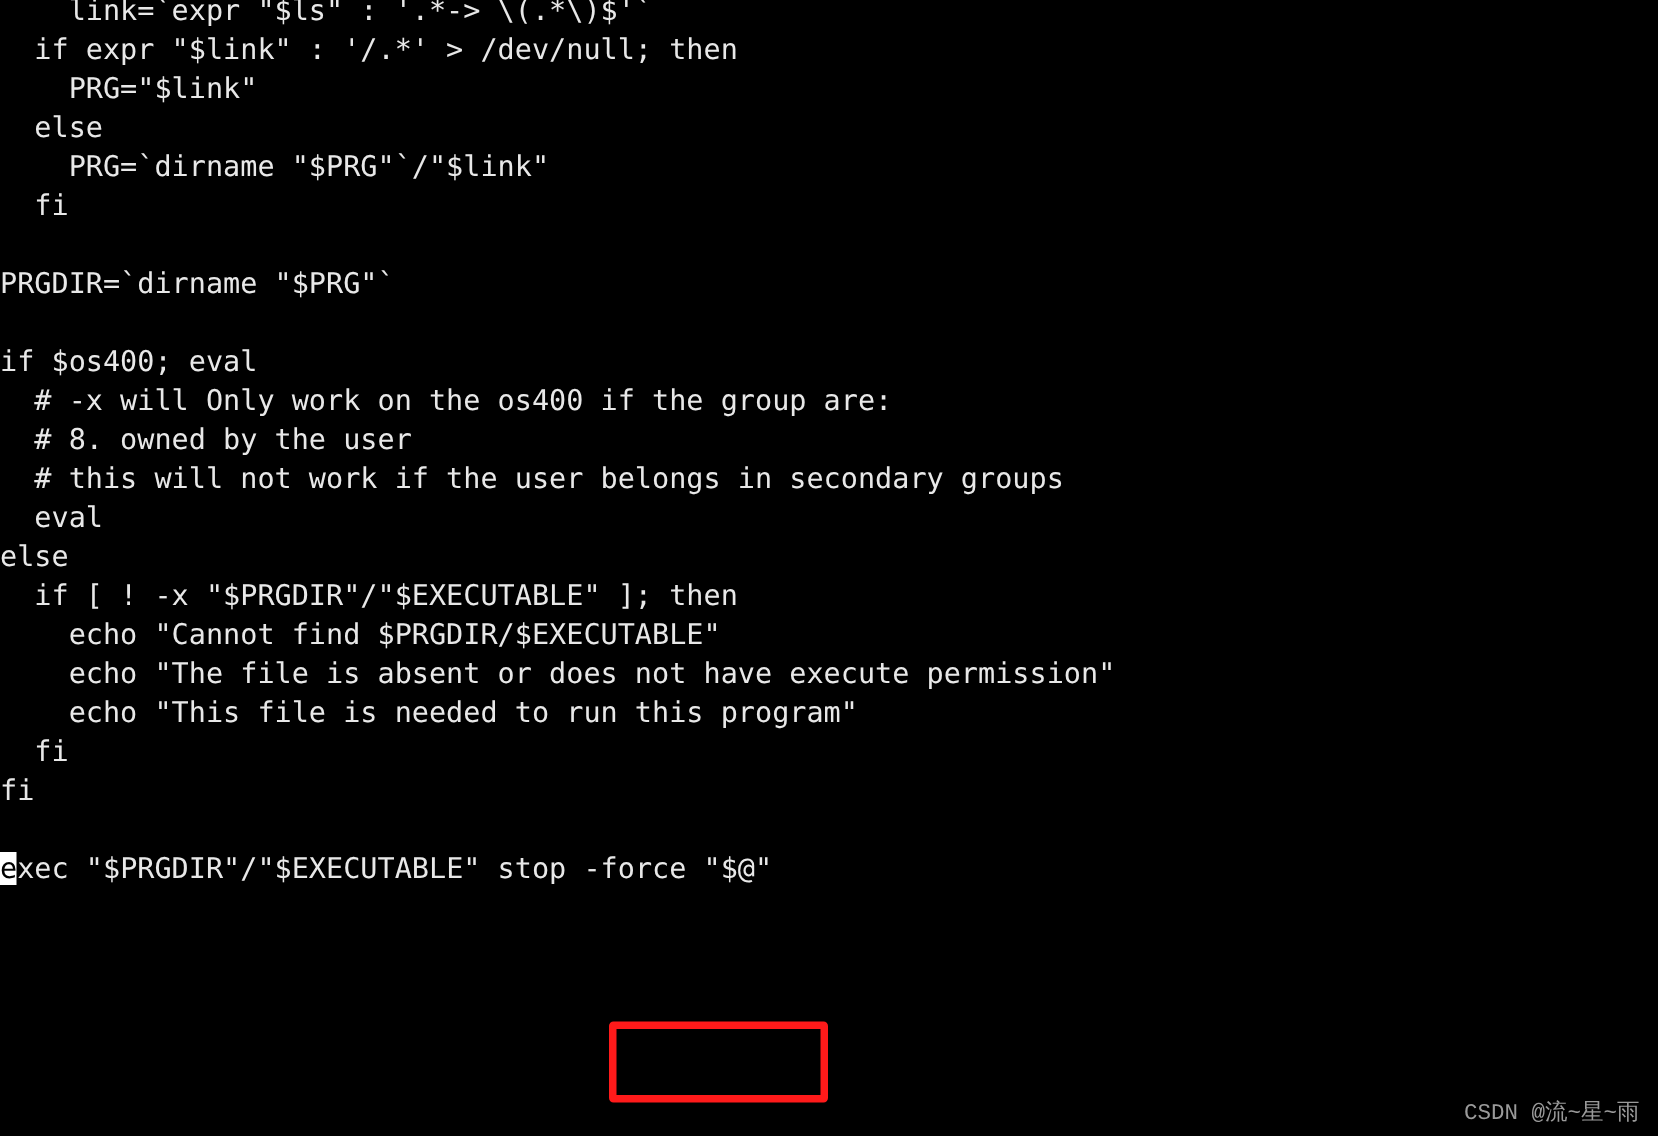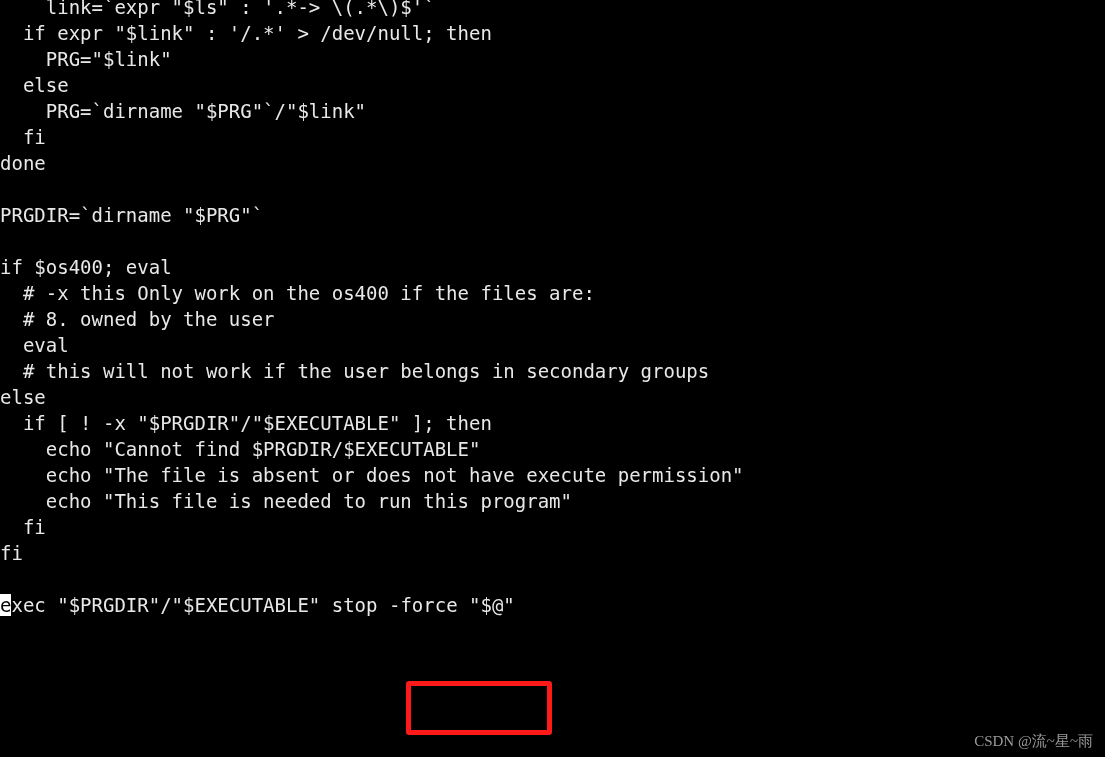"done" div.code-line { html: <div>done</div> -> none }
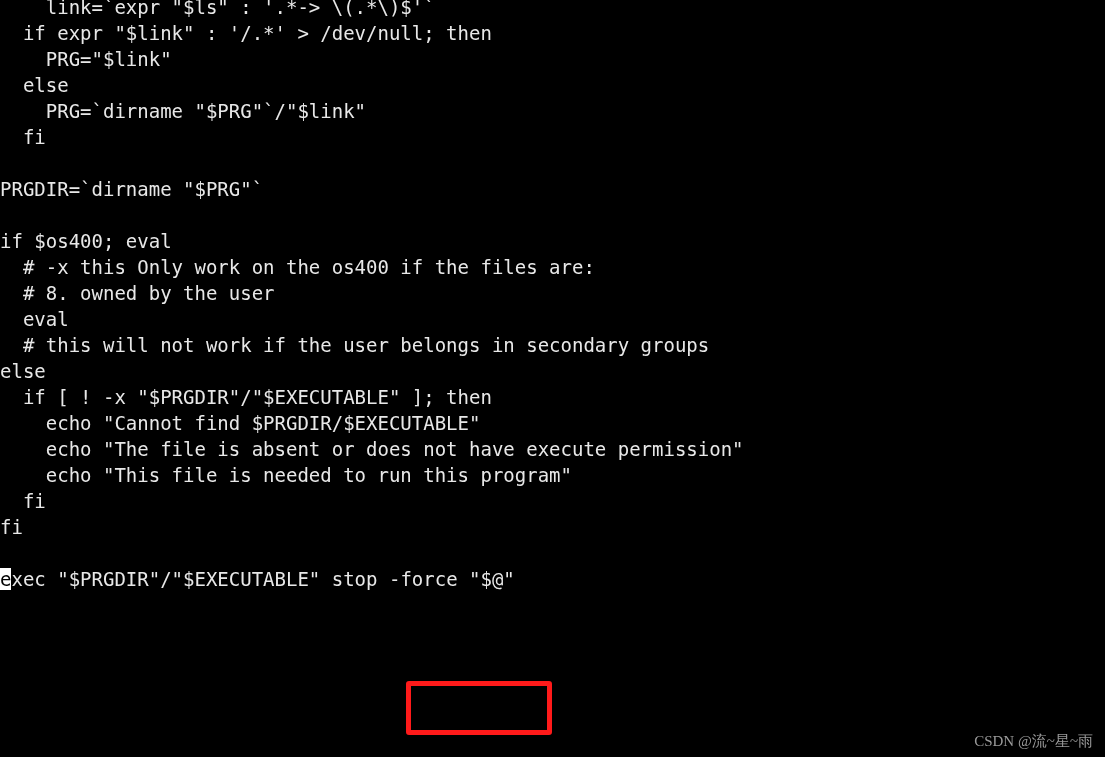"# -x this Only work" div.code-line { text: this Only work on the os400 if the files -> will Only work on the os400 if the group }
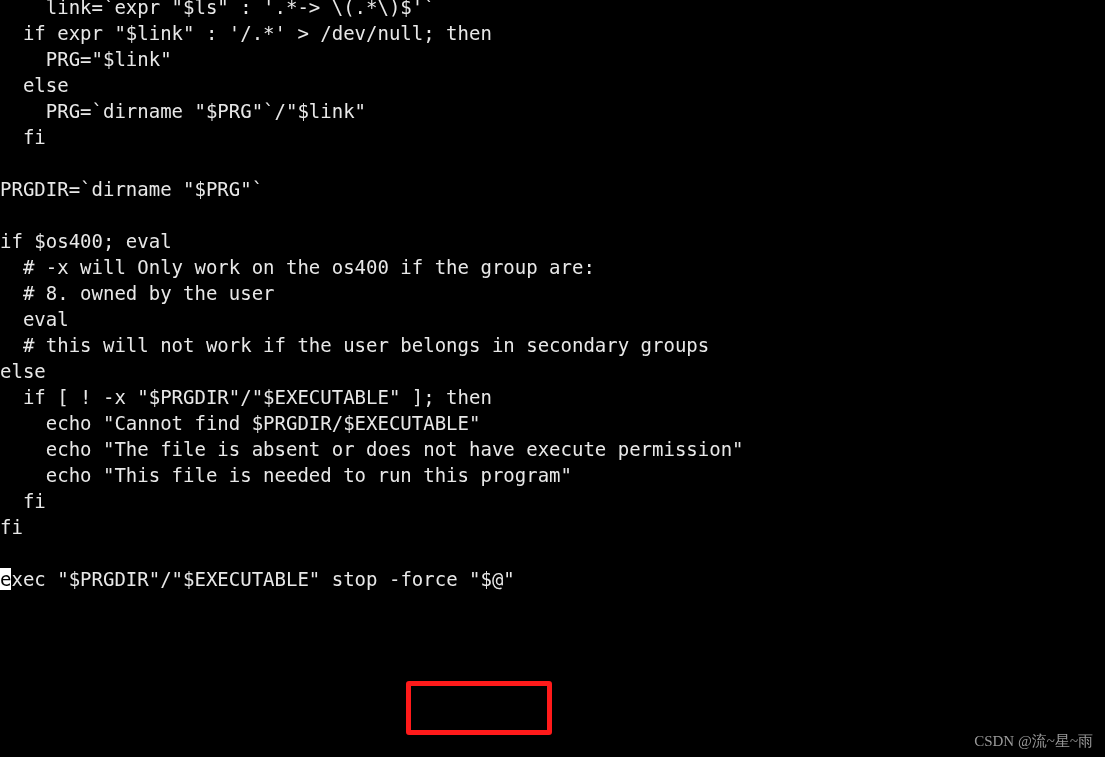"eval" div.code-line { order: before "# this will not work" -> after "# this will not work" }
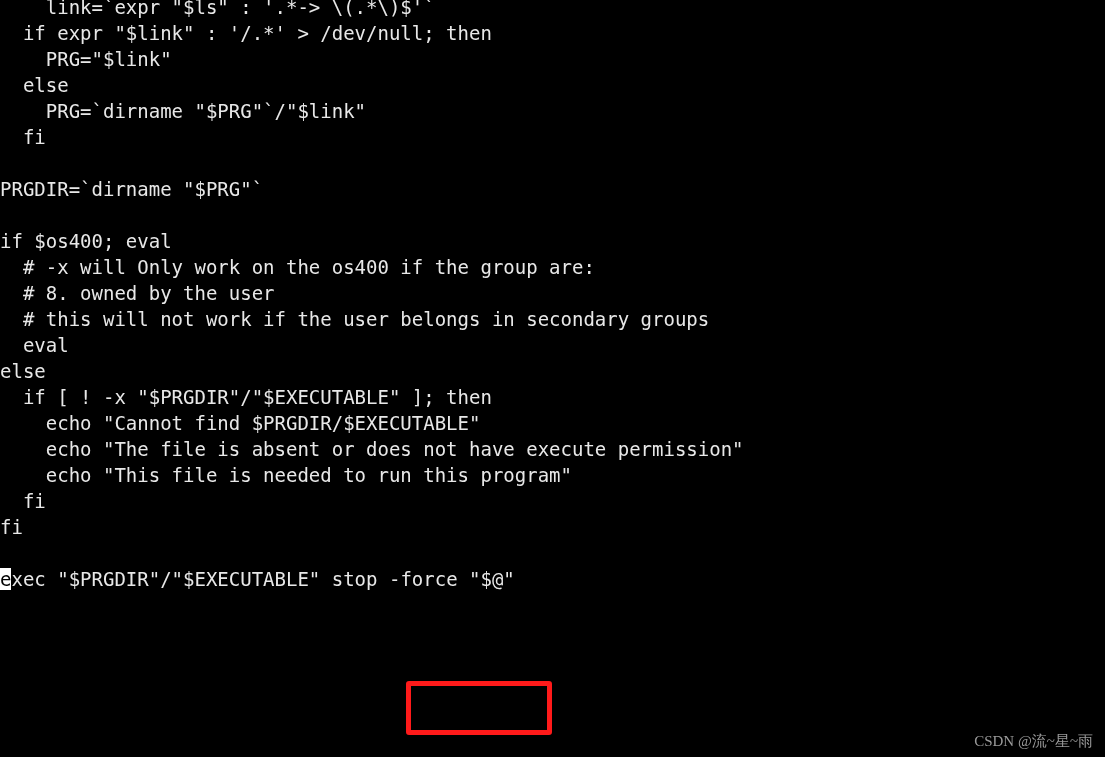"CSDN @流~星~雨" #watermark { font-family: Liberation Serif, serif -> Liberation Mono, monospace }
